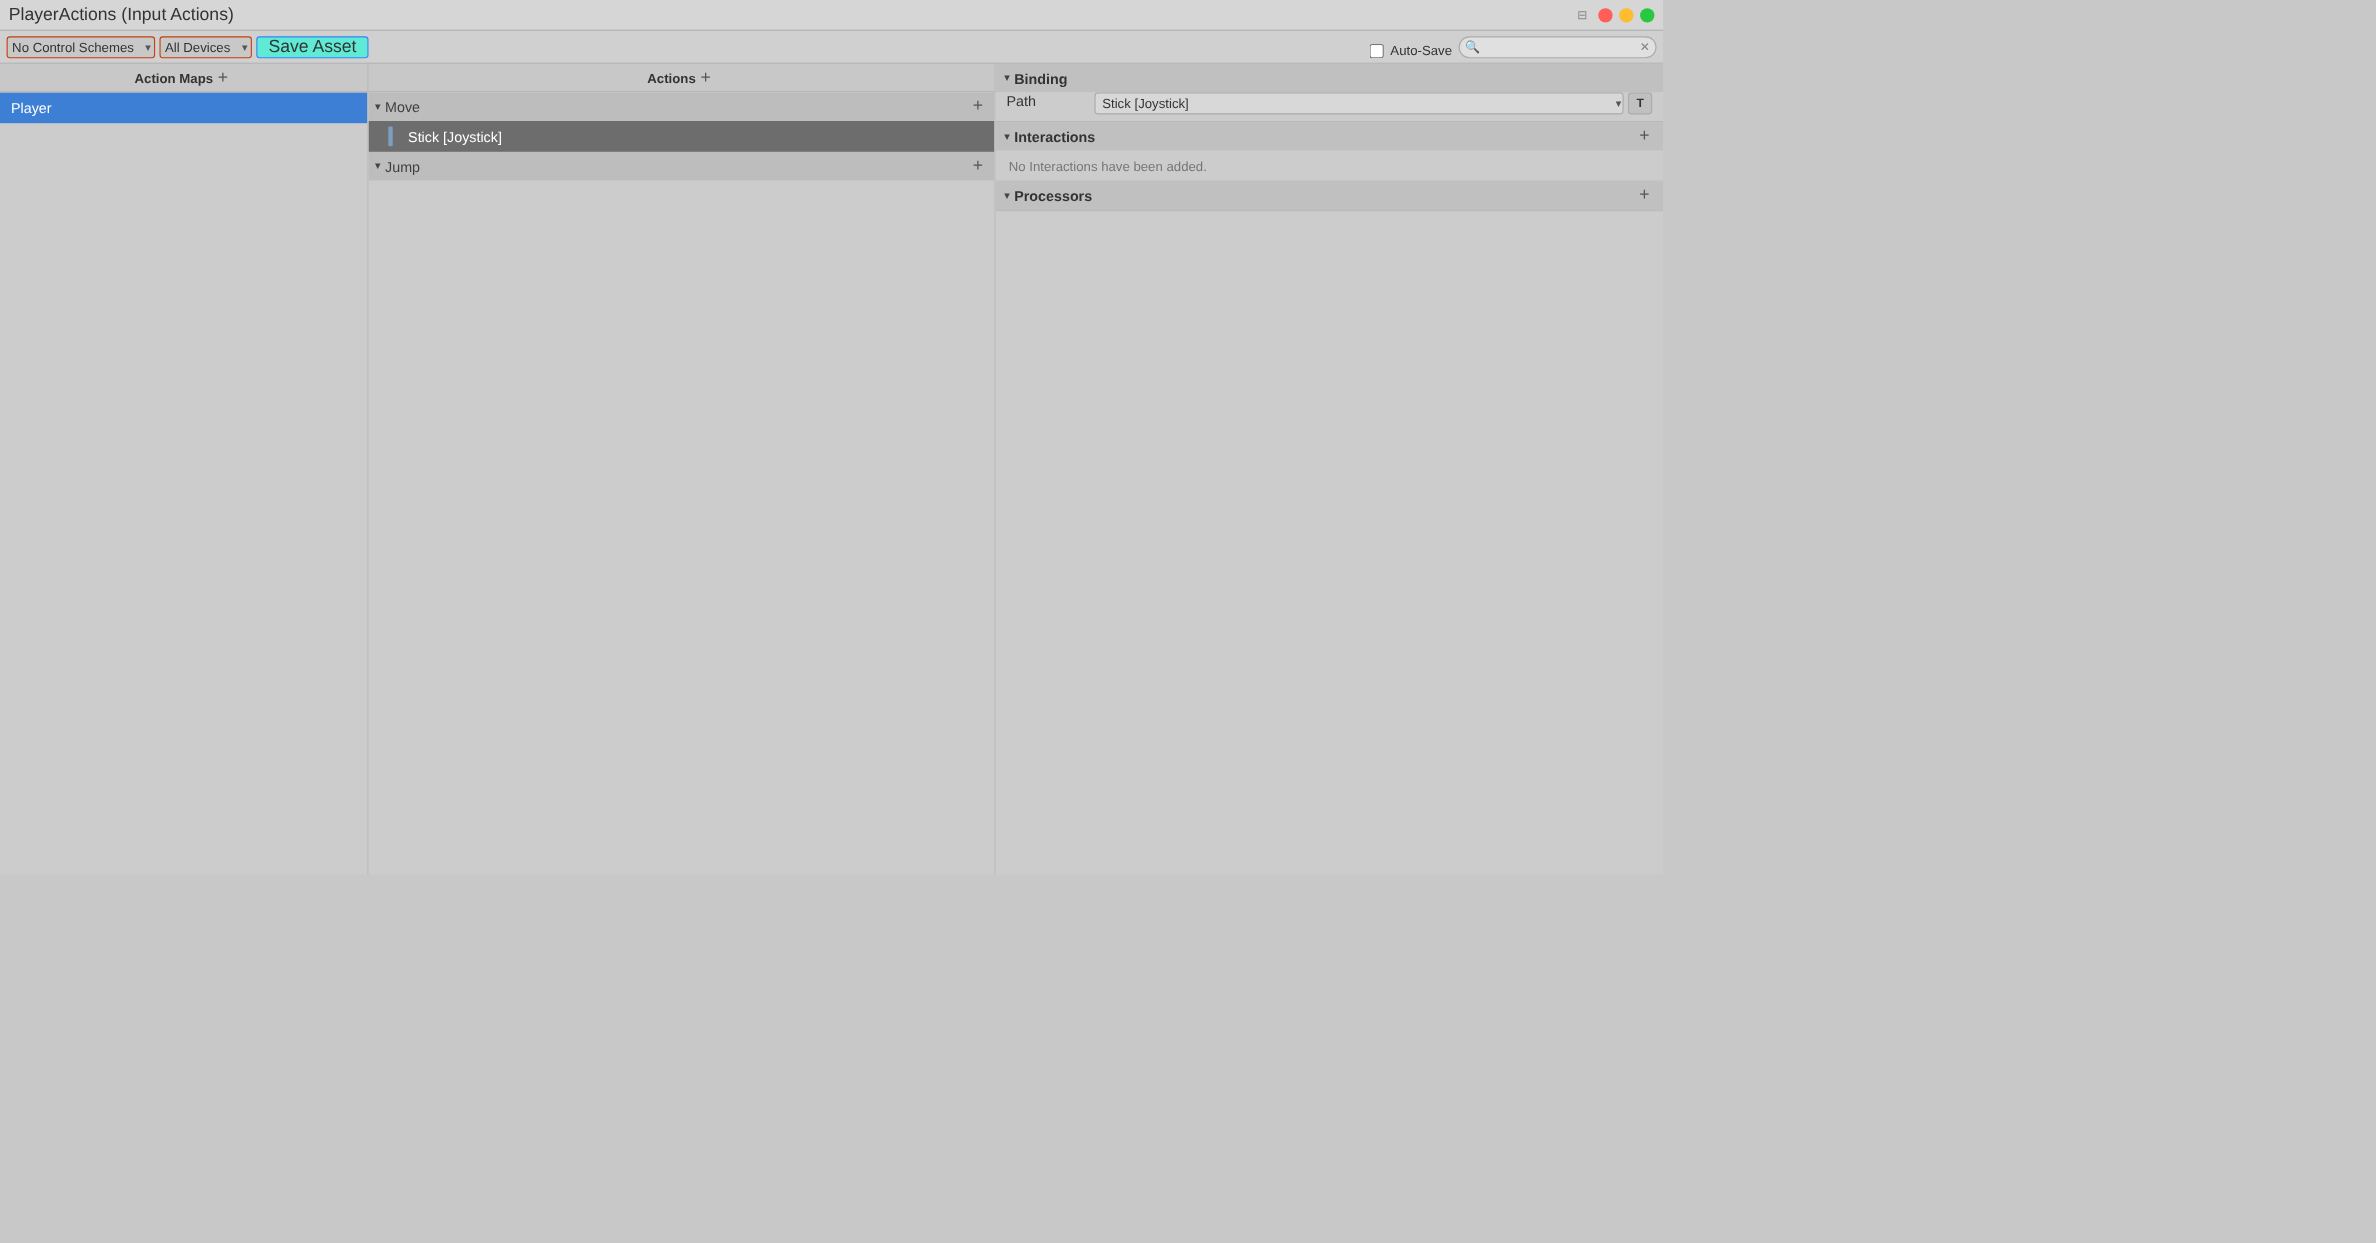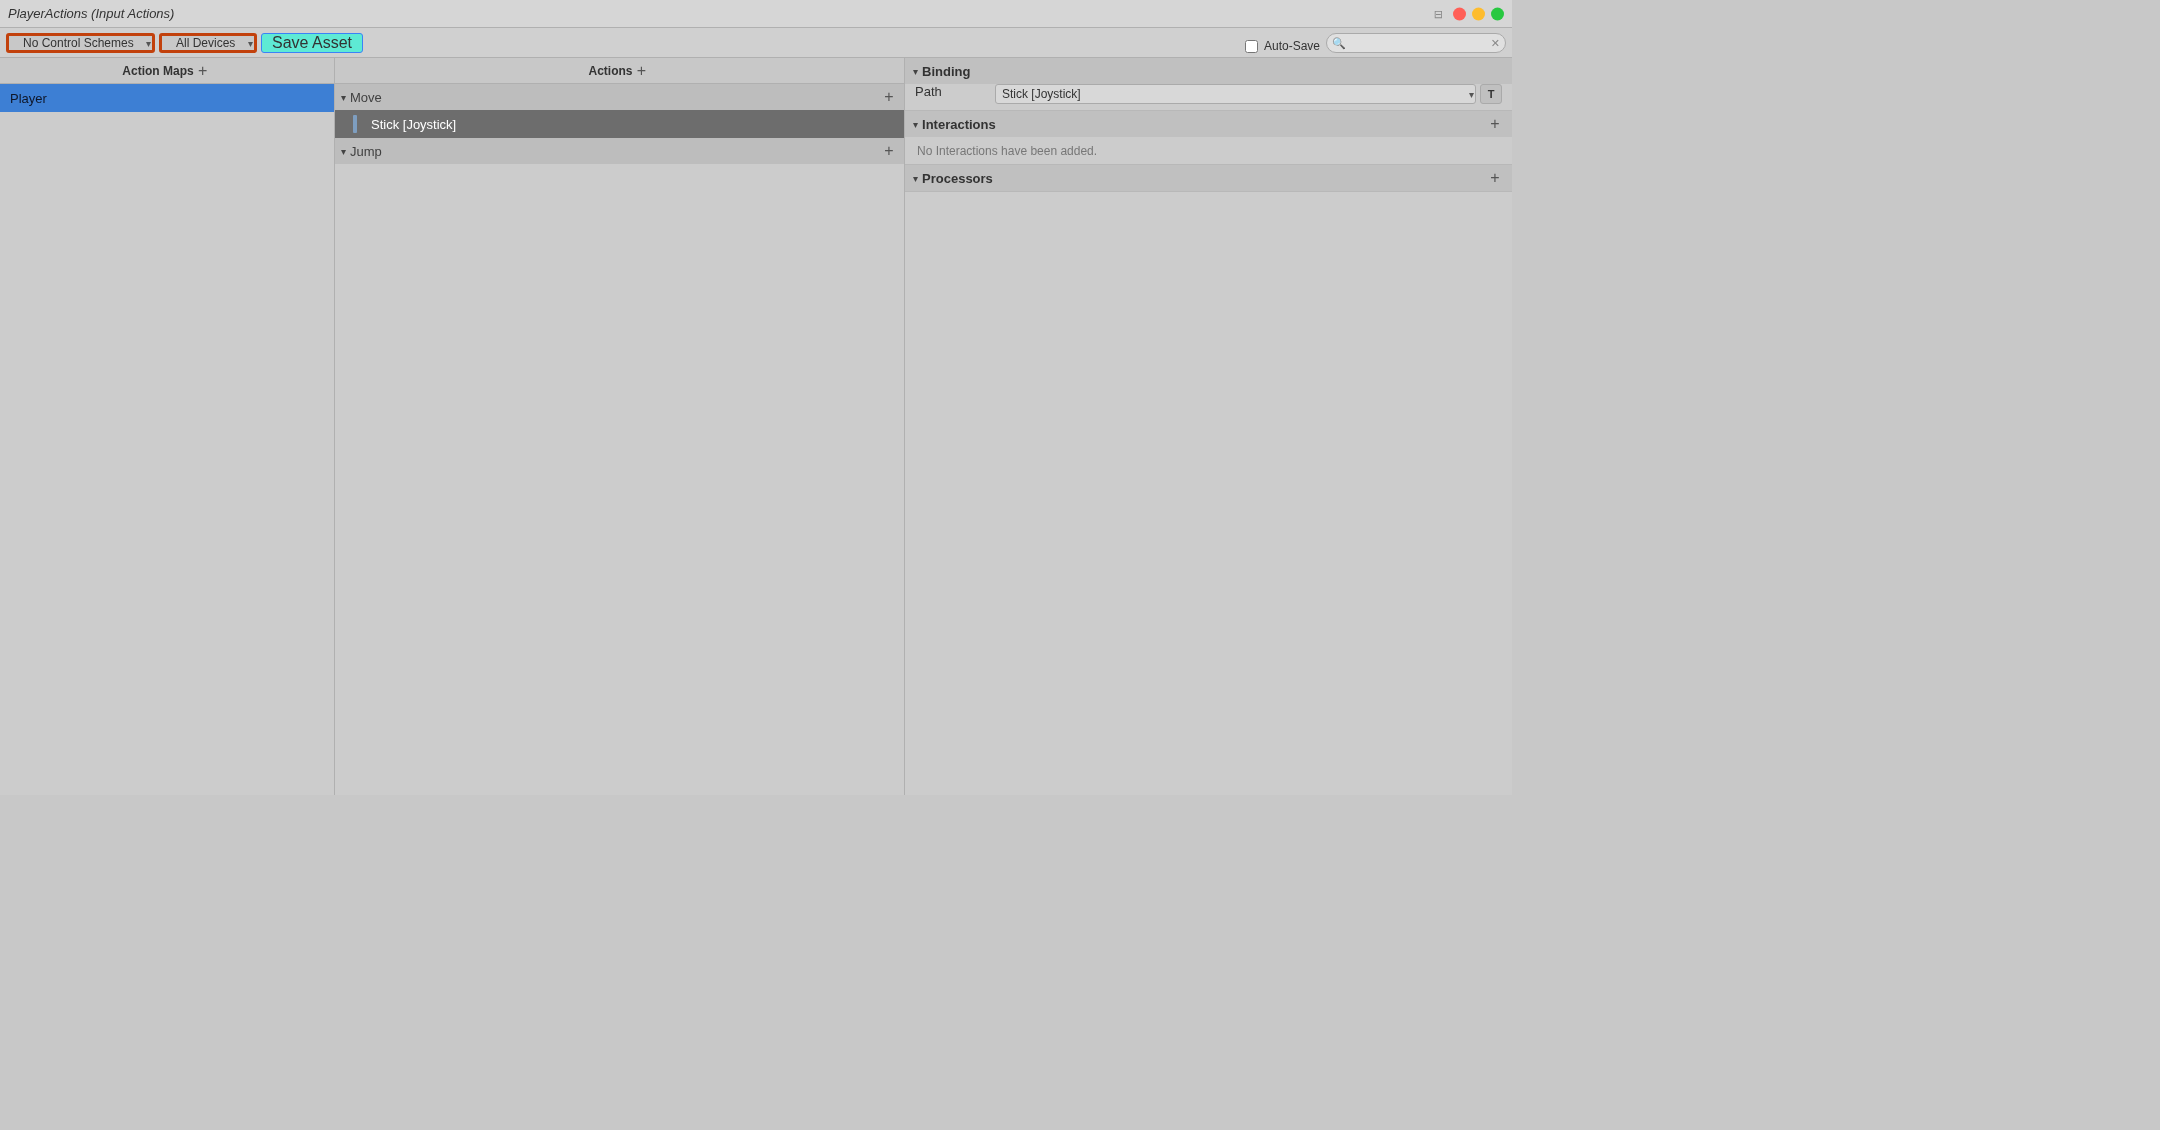"PlayerActions (Input Actions)" .title-bar-text { font-size: 13px -> 16px; font-style: italic -> none }
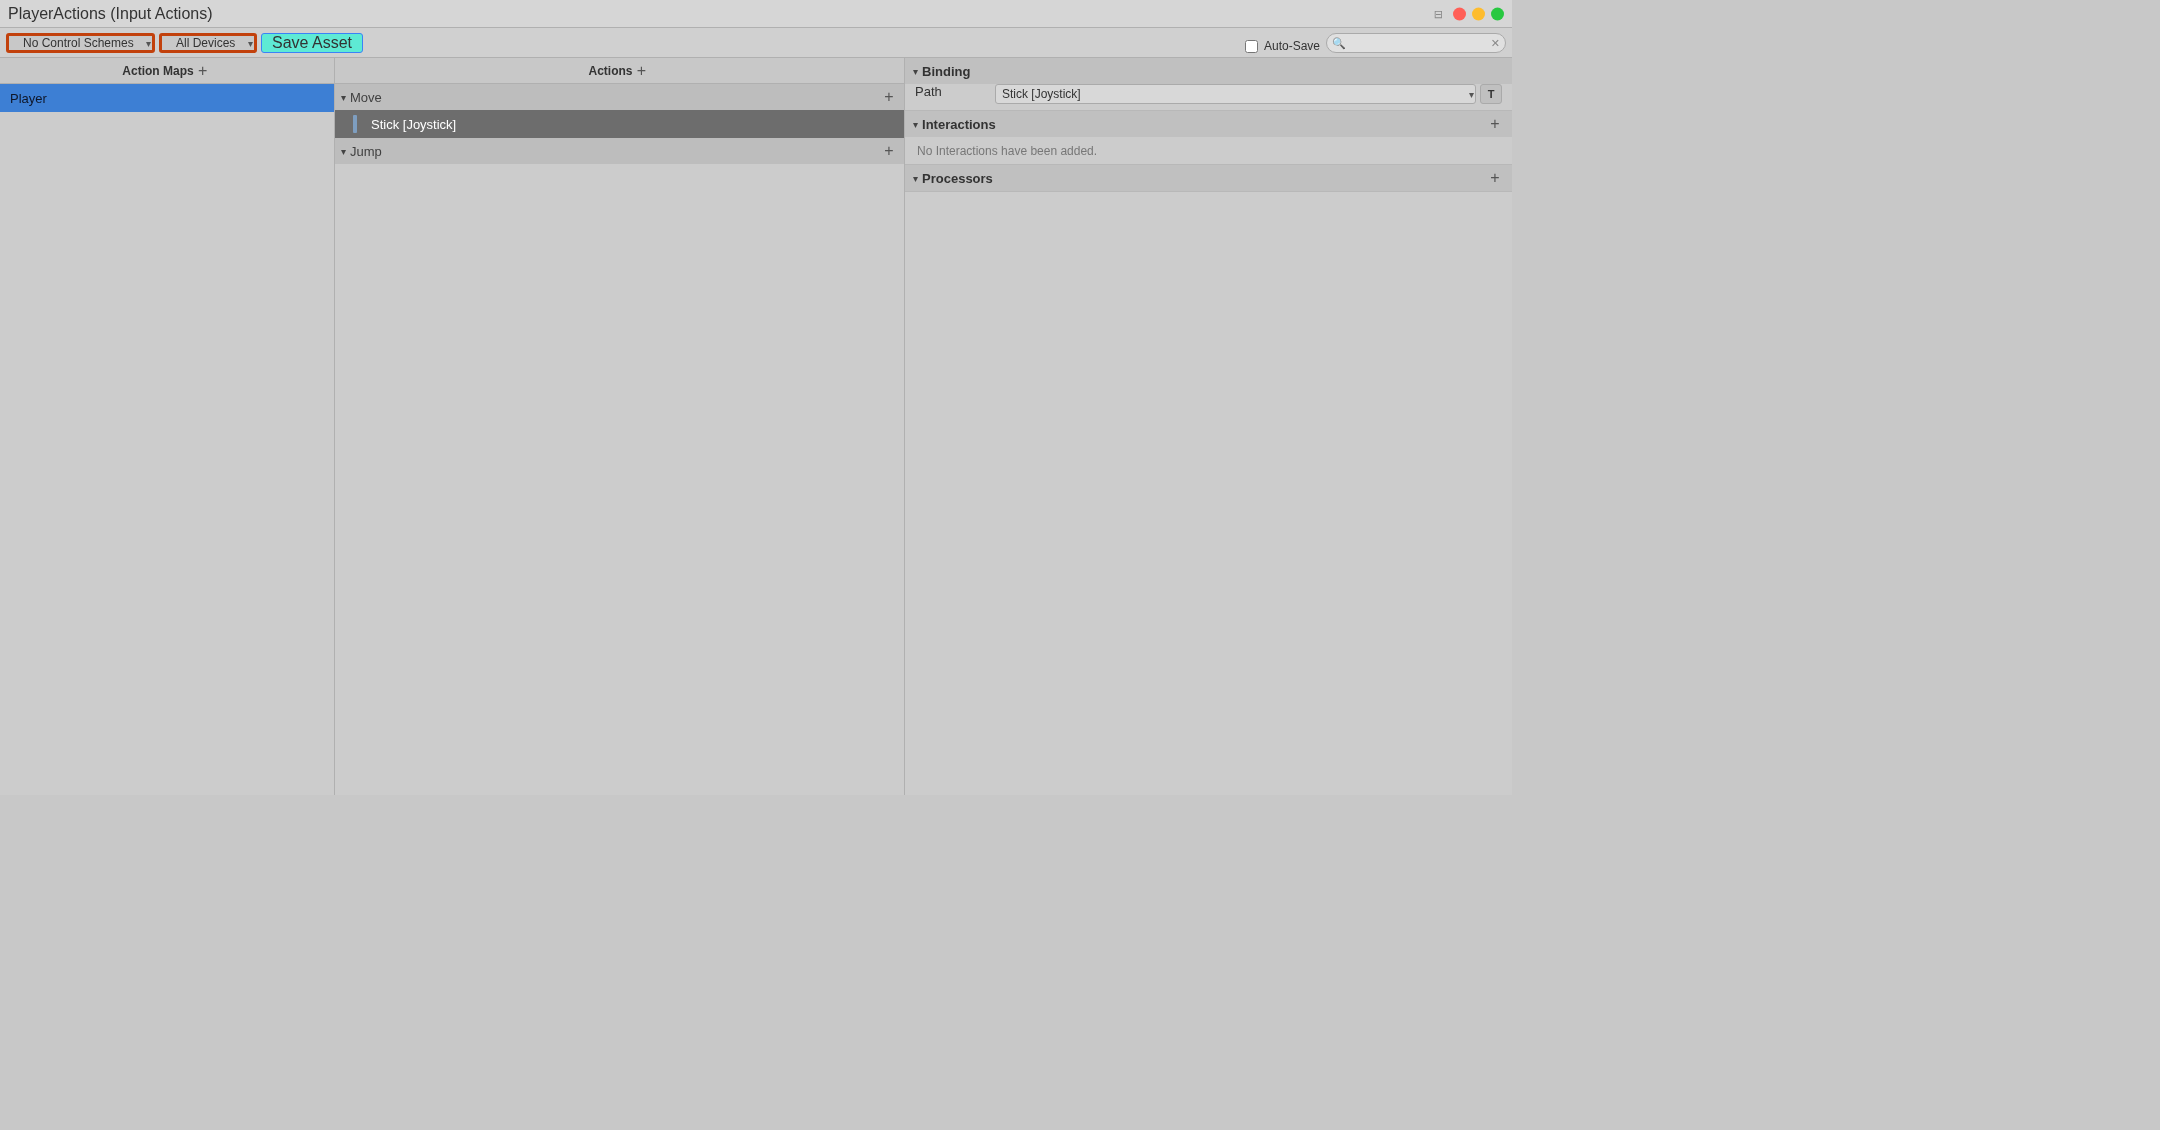"No Control Schemes" .toolbar-select { border: 3px solid #c2410c -> 1px solid #c2410c; padding: 0 18px 0 14px -> 0 18px 0 4px }
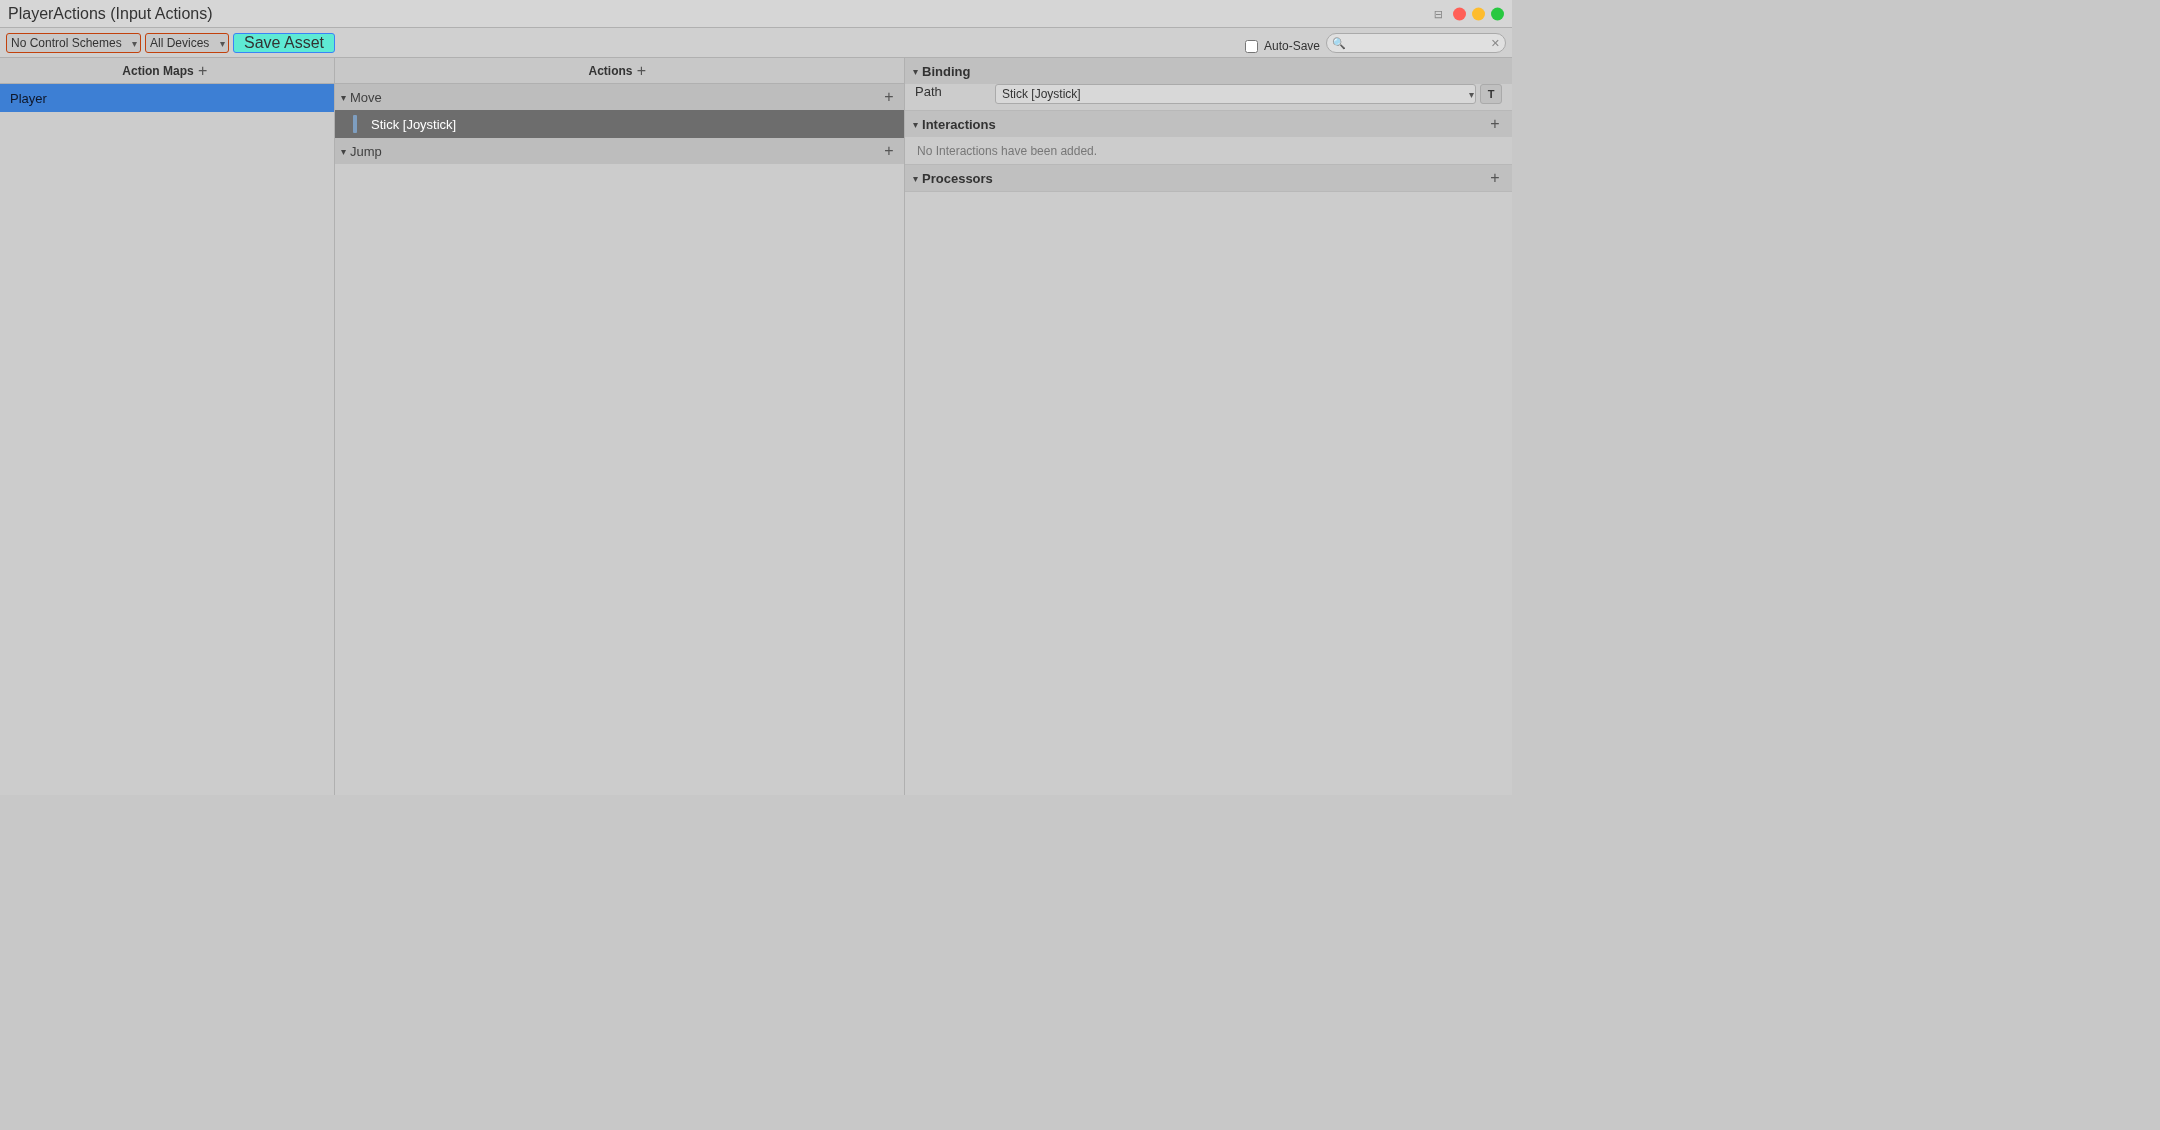"Player" .action-map-item { color: #0f172a -> #ffffff }
